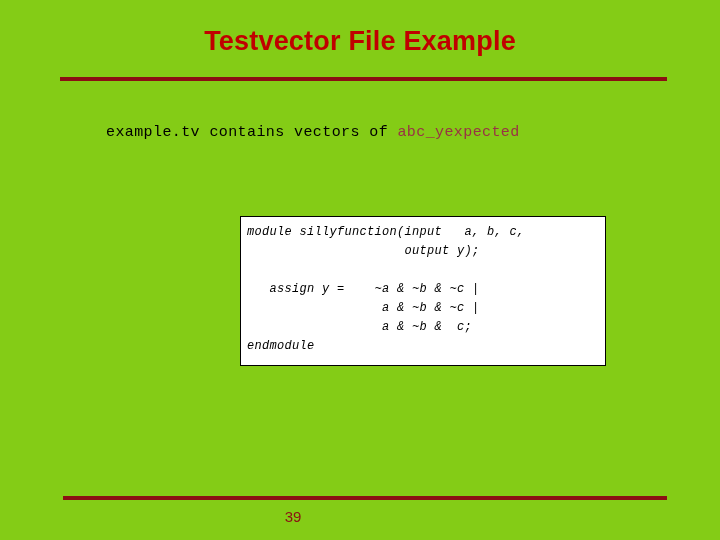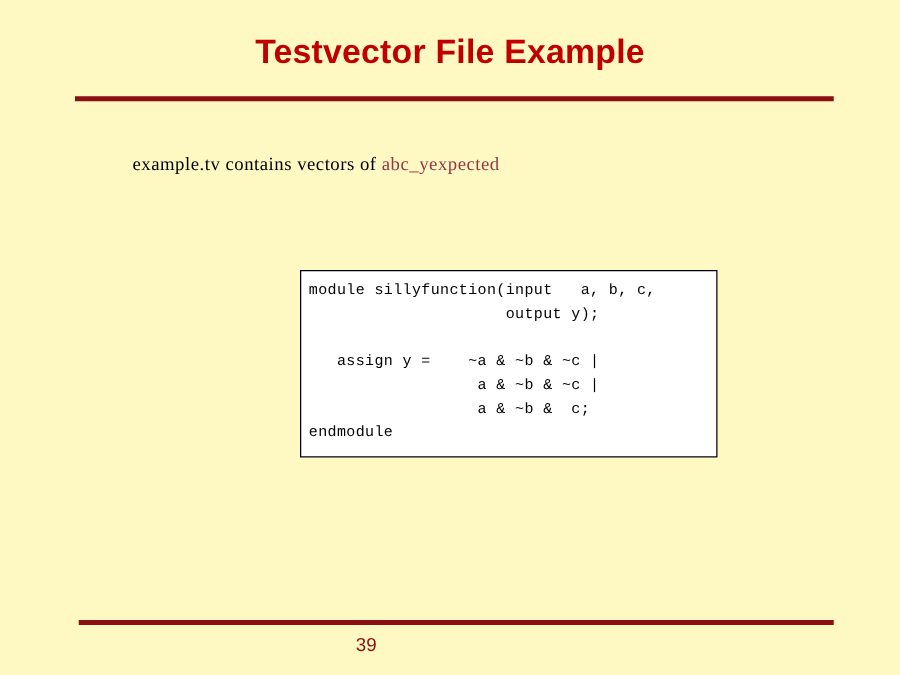"Testvector File Example" .slide { background: #fef9c3 -> #84cc16 }
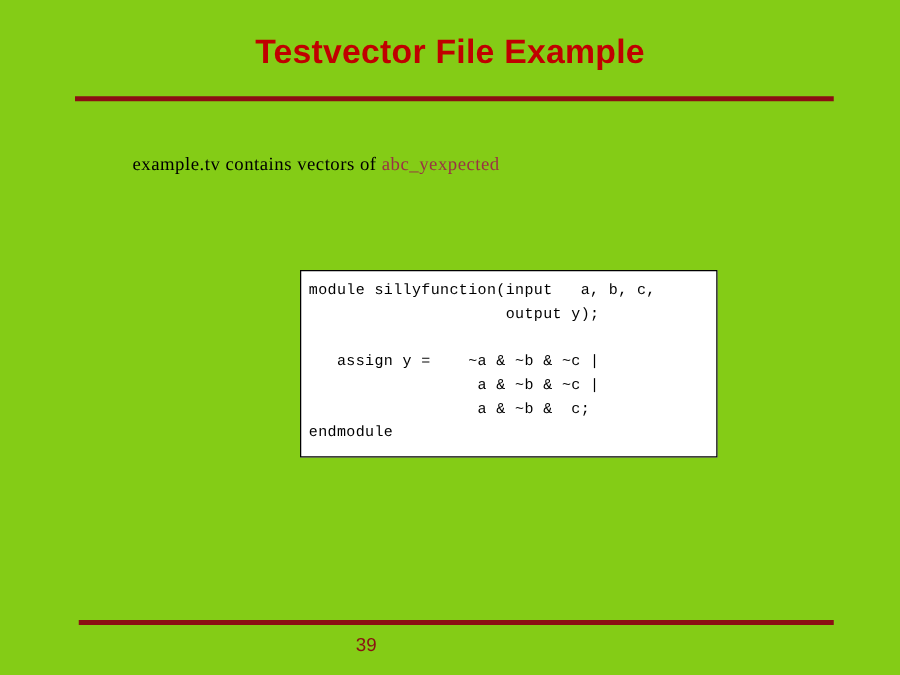"example.tv contains vectors of" .subtitle { font-family: Liberation Serif, serif -> Liberation Mono, monospace }
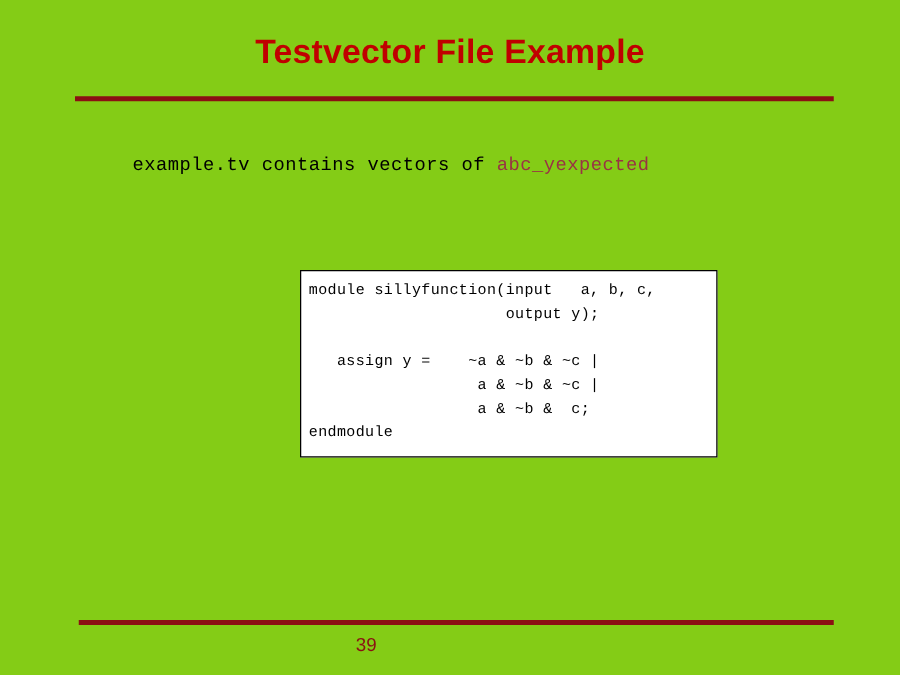"module sillyfunction(input a, b, c," .code-box { font-style: none -> italic; width: 334px -> 366px }
